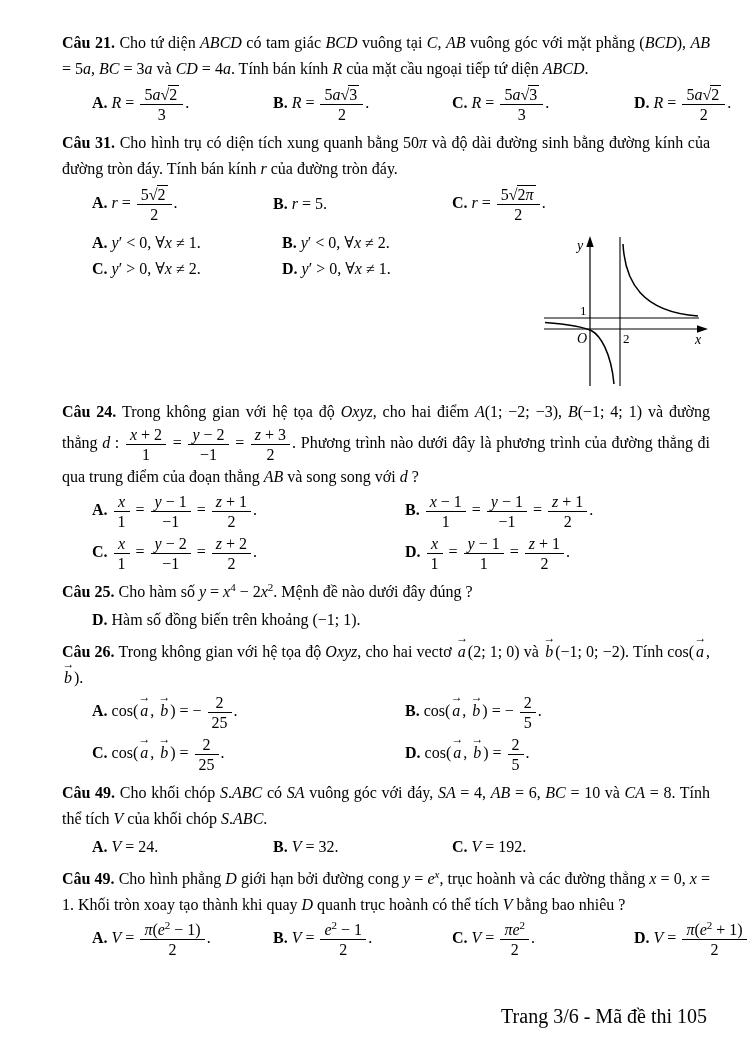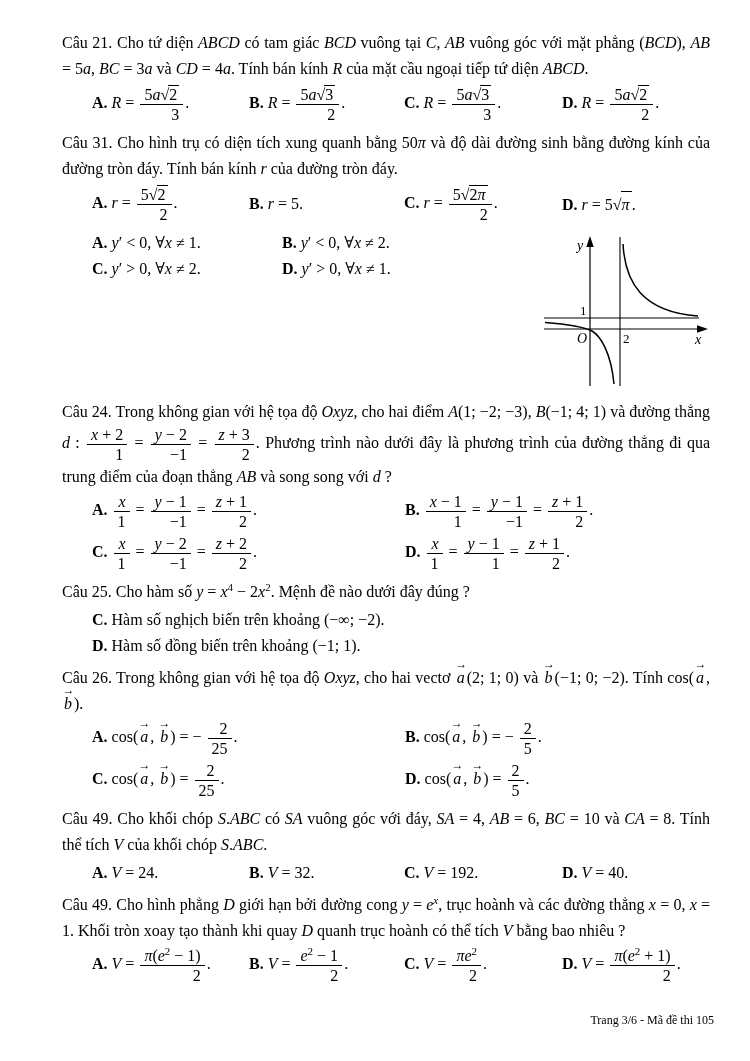"Câu 21." .ql { font-weight: normal -> bold }
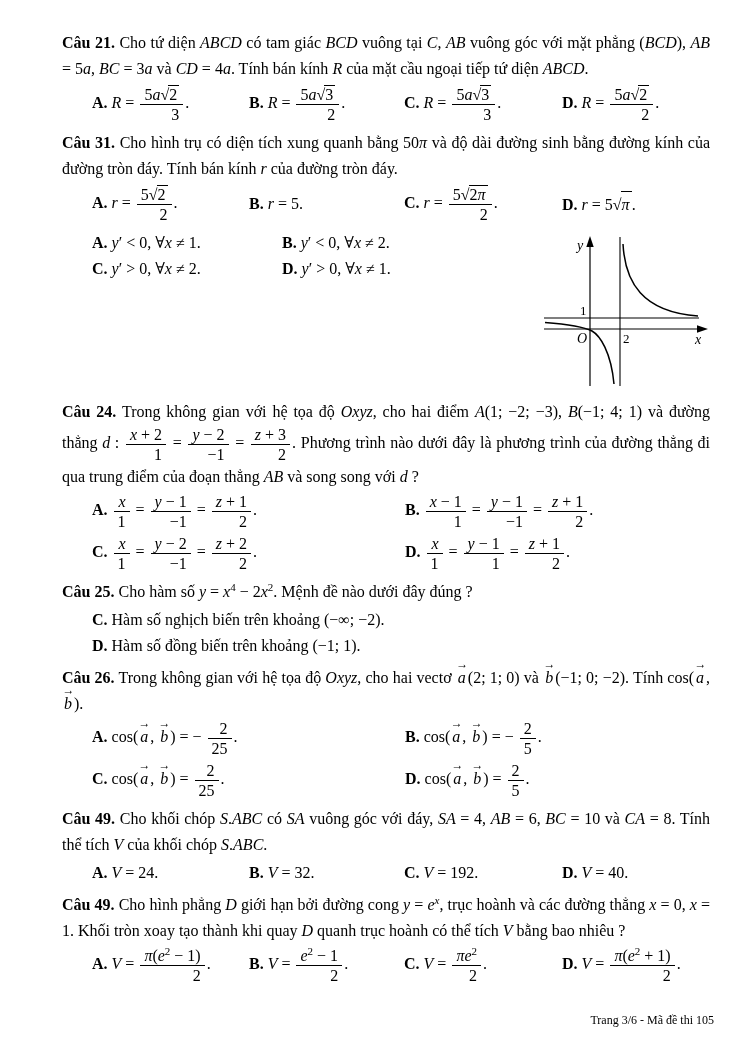"A. R = ." .row4 { gap: none -> 24px }
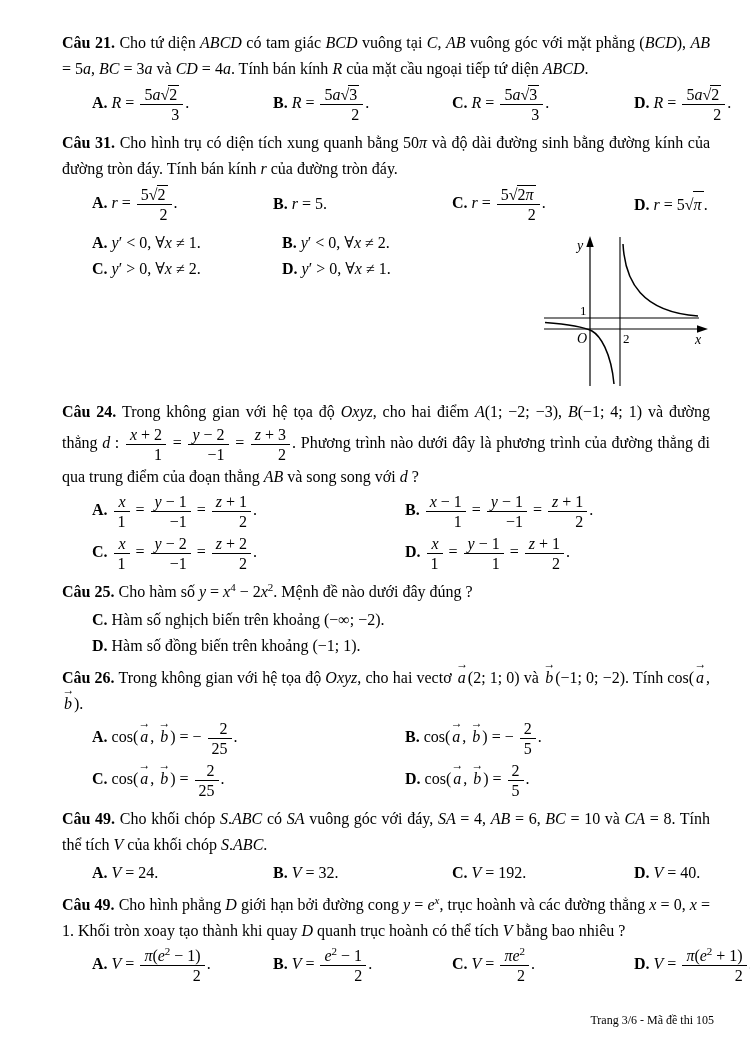"5a√2" .mfrac { text-align: right -> center }
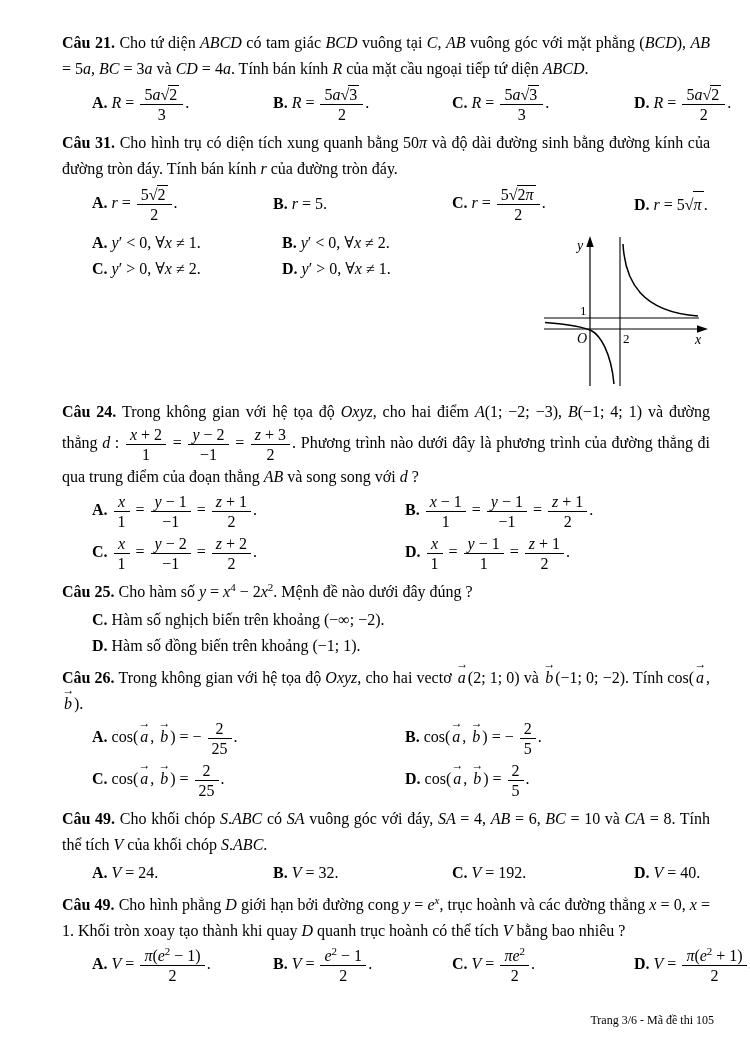"D. r = 5√π." div.opt { html: <div><b>D.</b><span> <i>r</i> = 5<span><span>√</span><span><i>π</i></span></span>.</span></div> -> none }
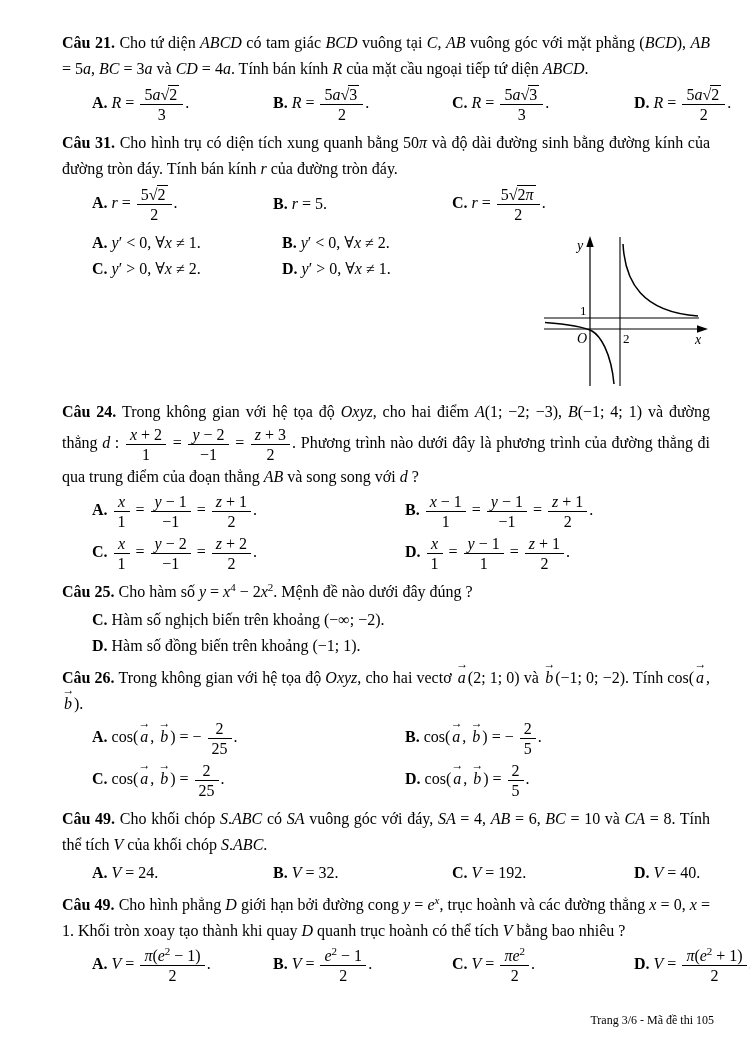"C. Hàm số nghịch biến" div.opt { html: <div><b>C.</b><span> Hàm số nghịch biến trên khoảng (−∞; −2).</span></div> -> none }
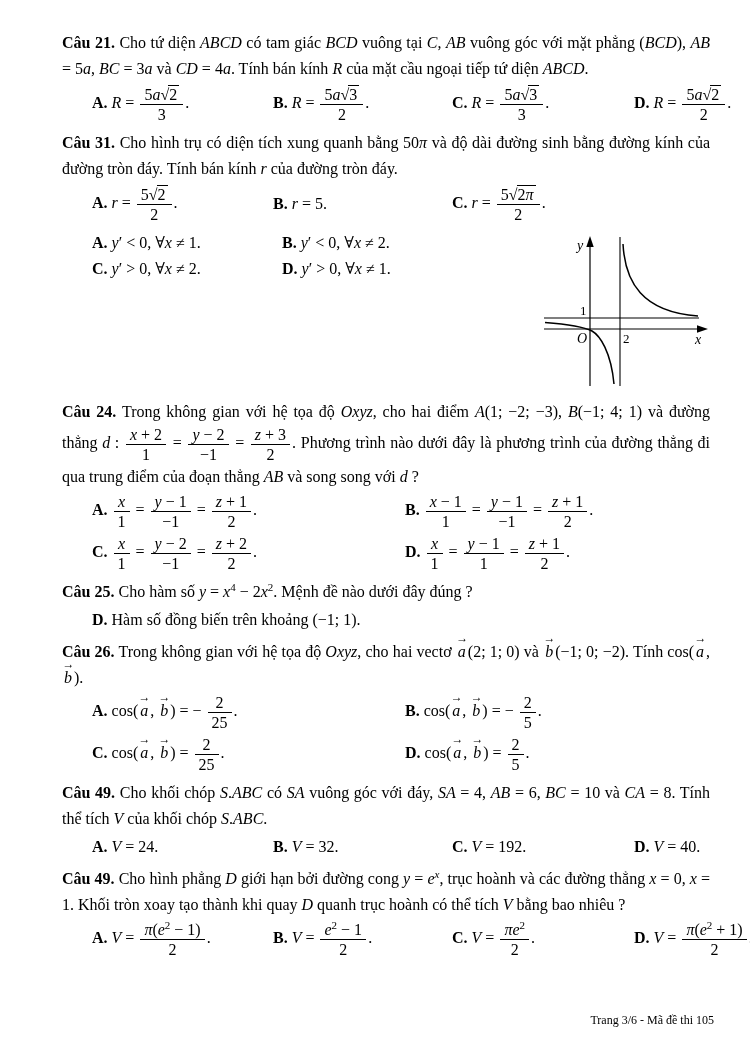"D. V = 40." div.opt { html: <div><b>D.</b><span> <i>V</i> = 40.</span></div> -> none }
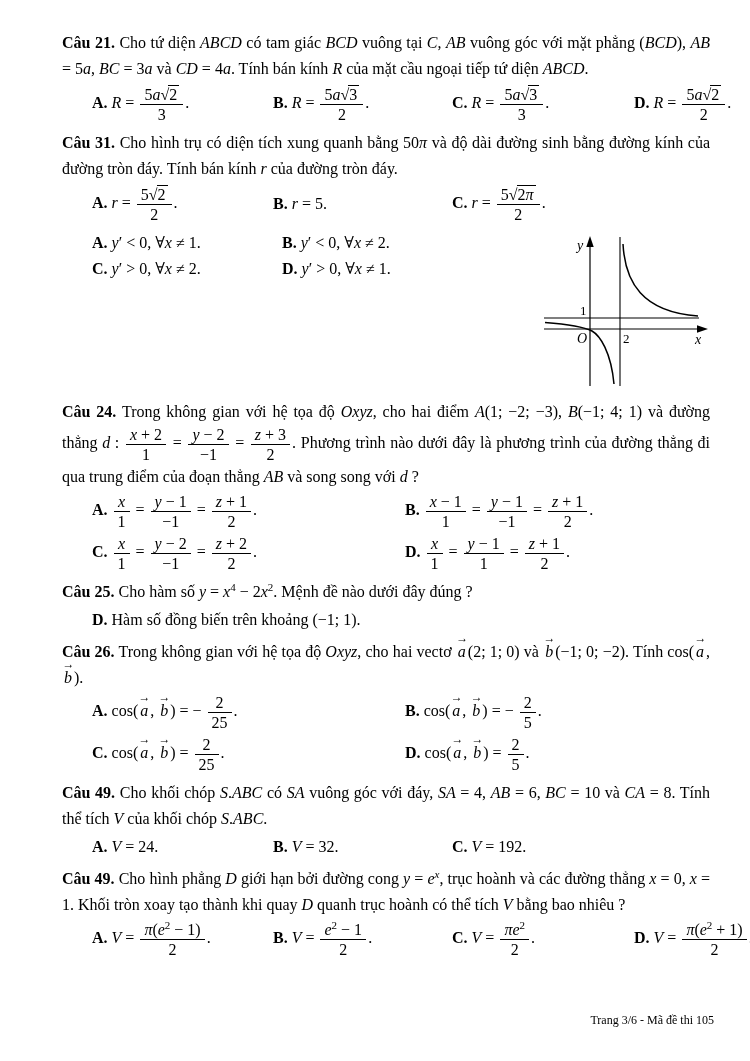"Trang 3/6 - Mã đề" .footer { font-size: 12px -> 20px; right: 36px -> 43px }
